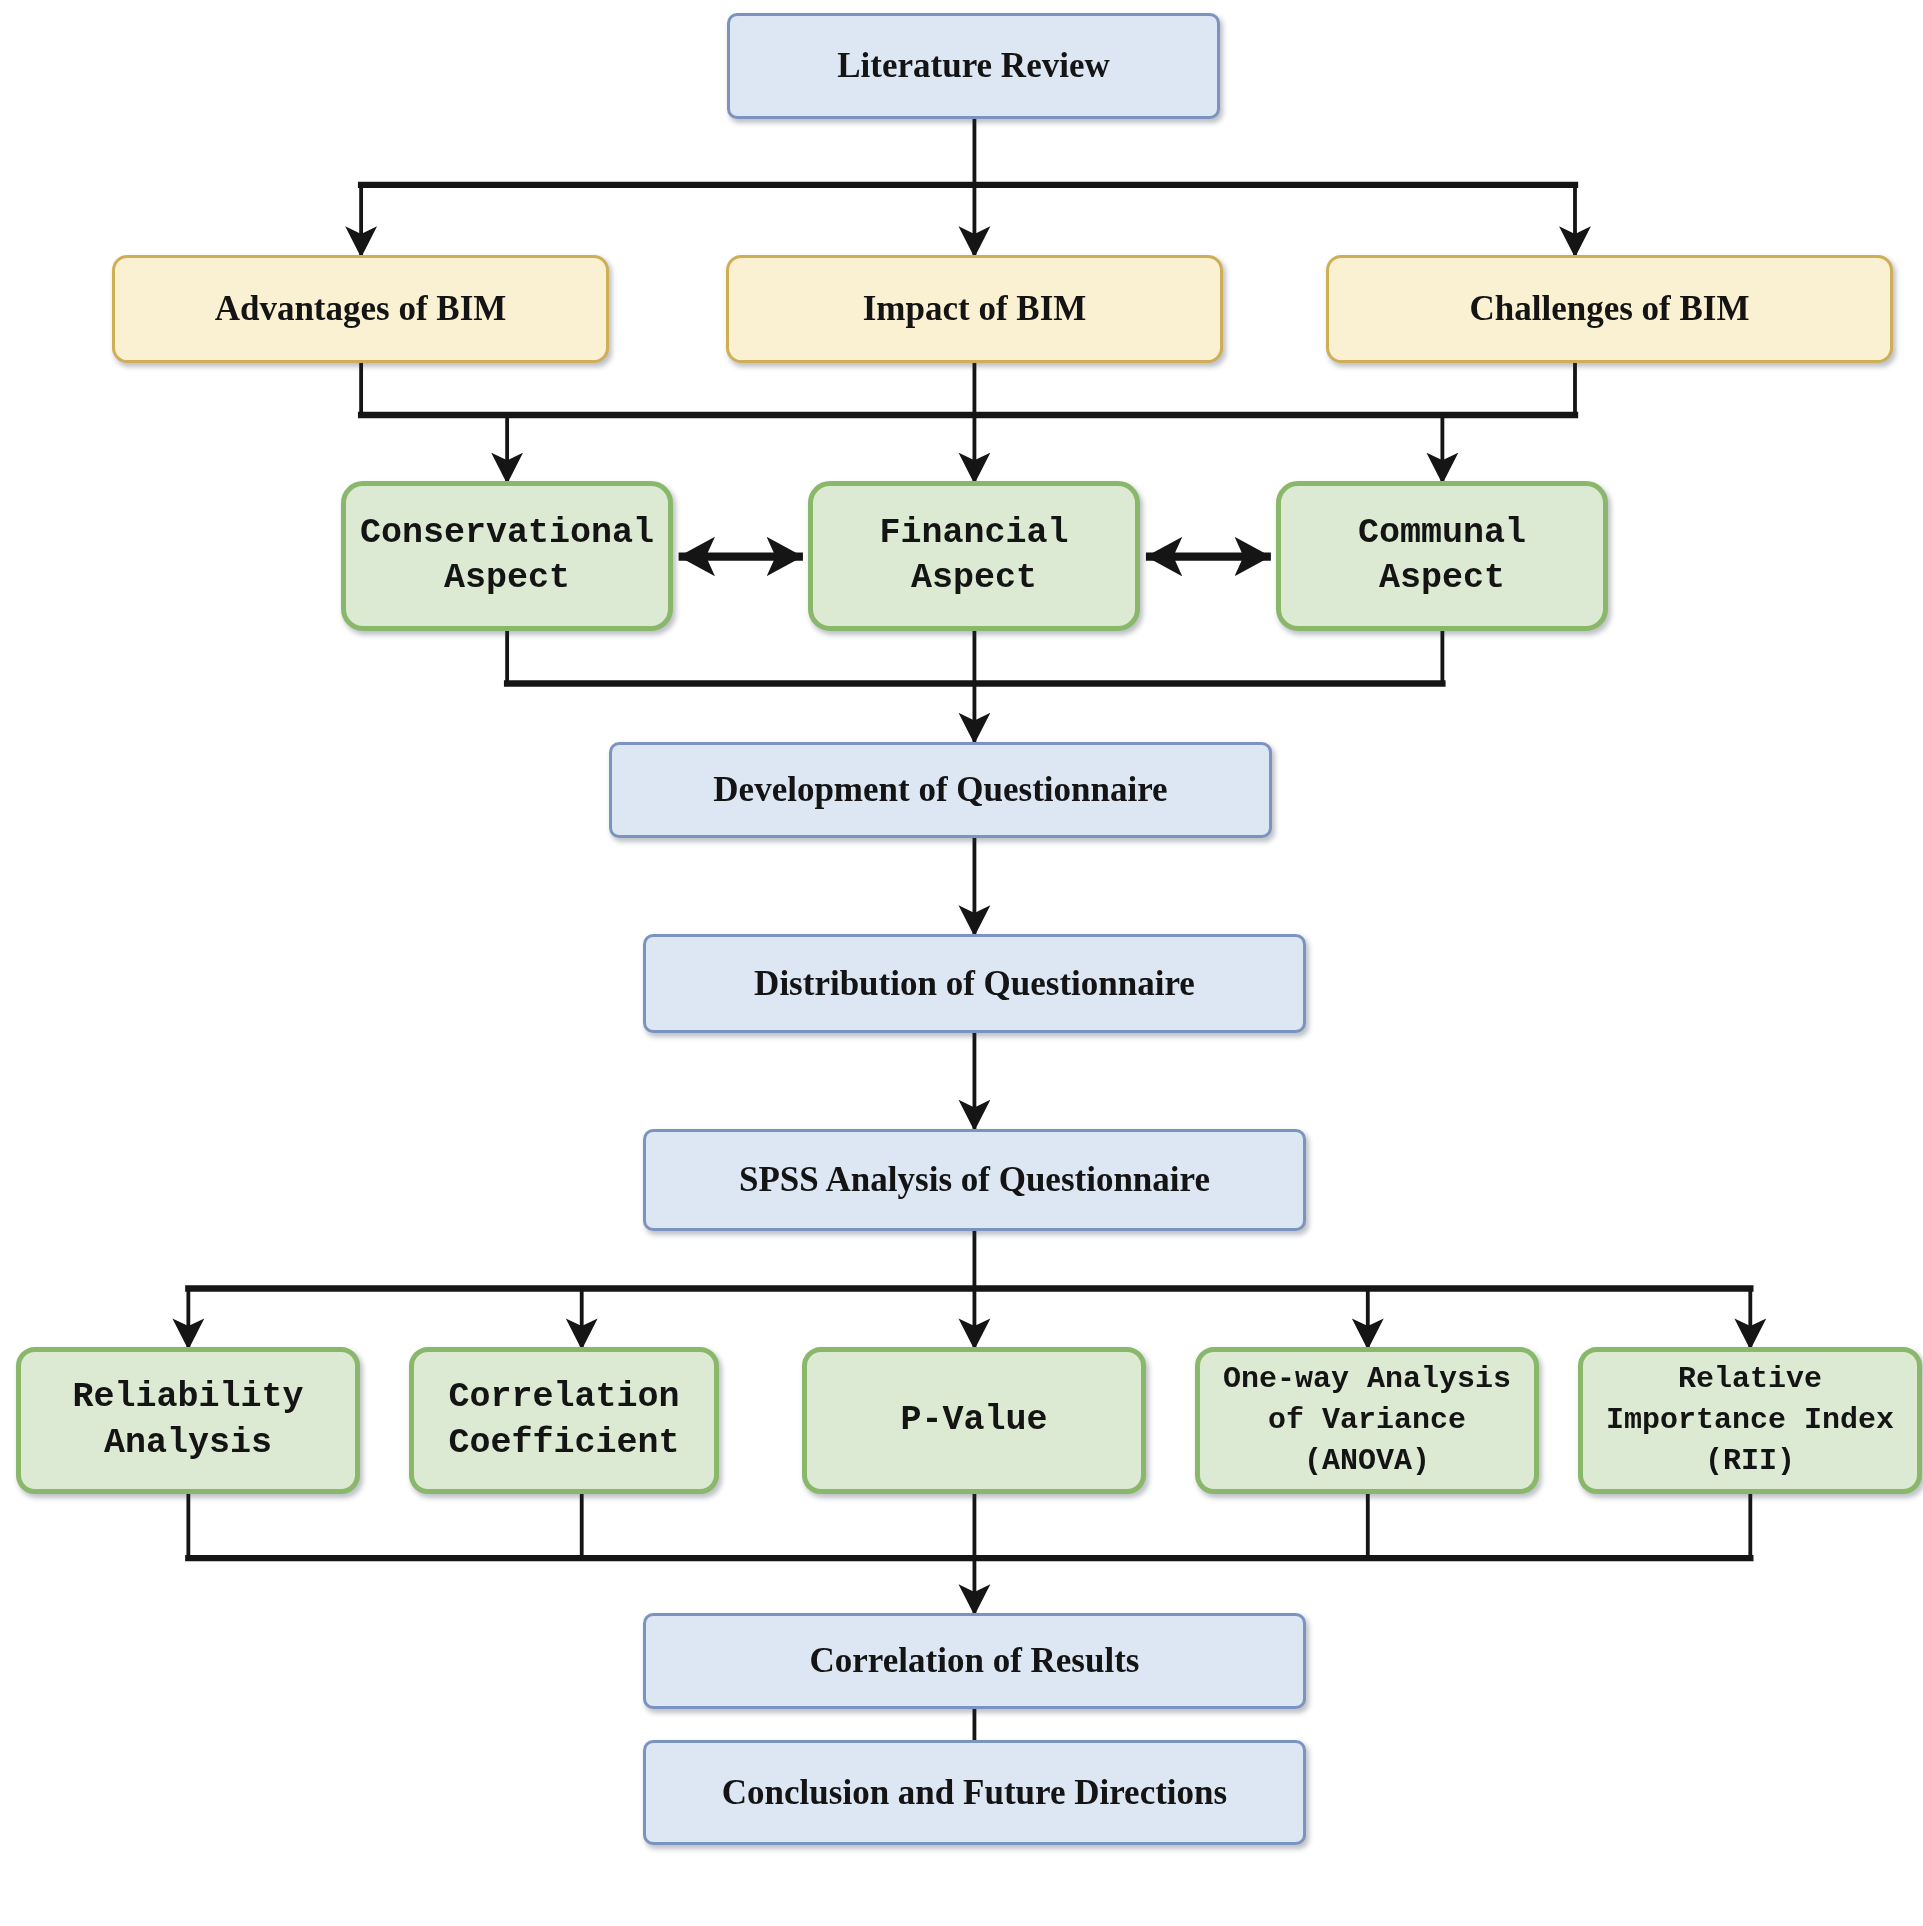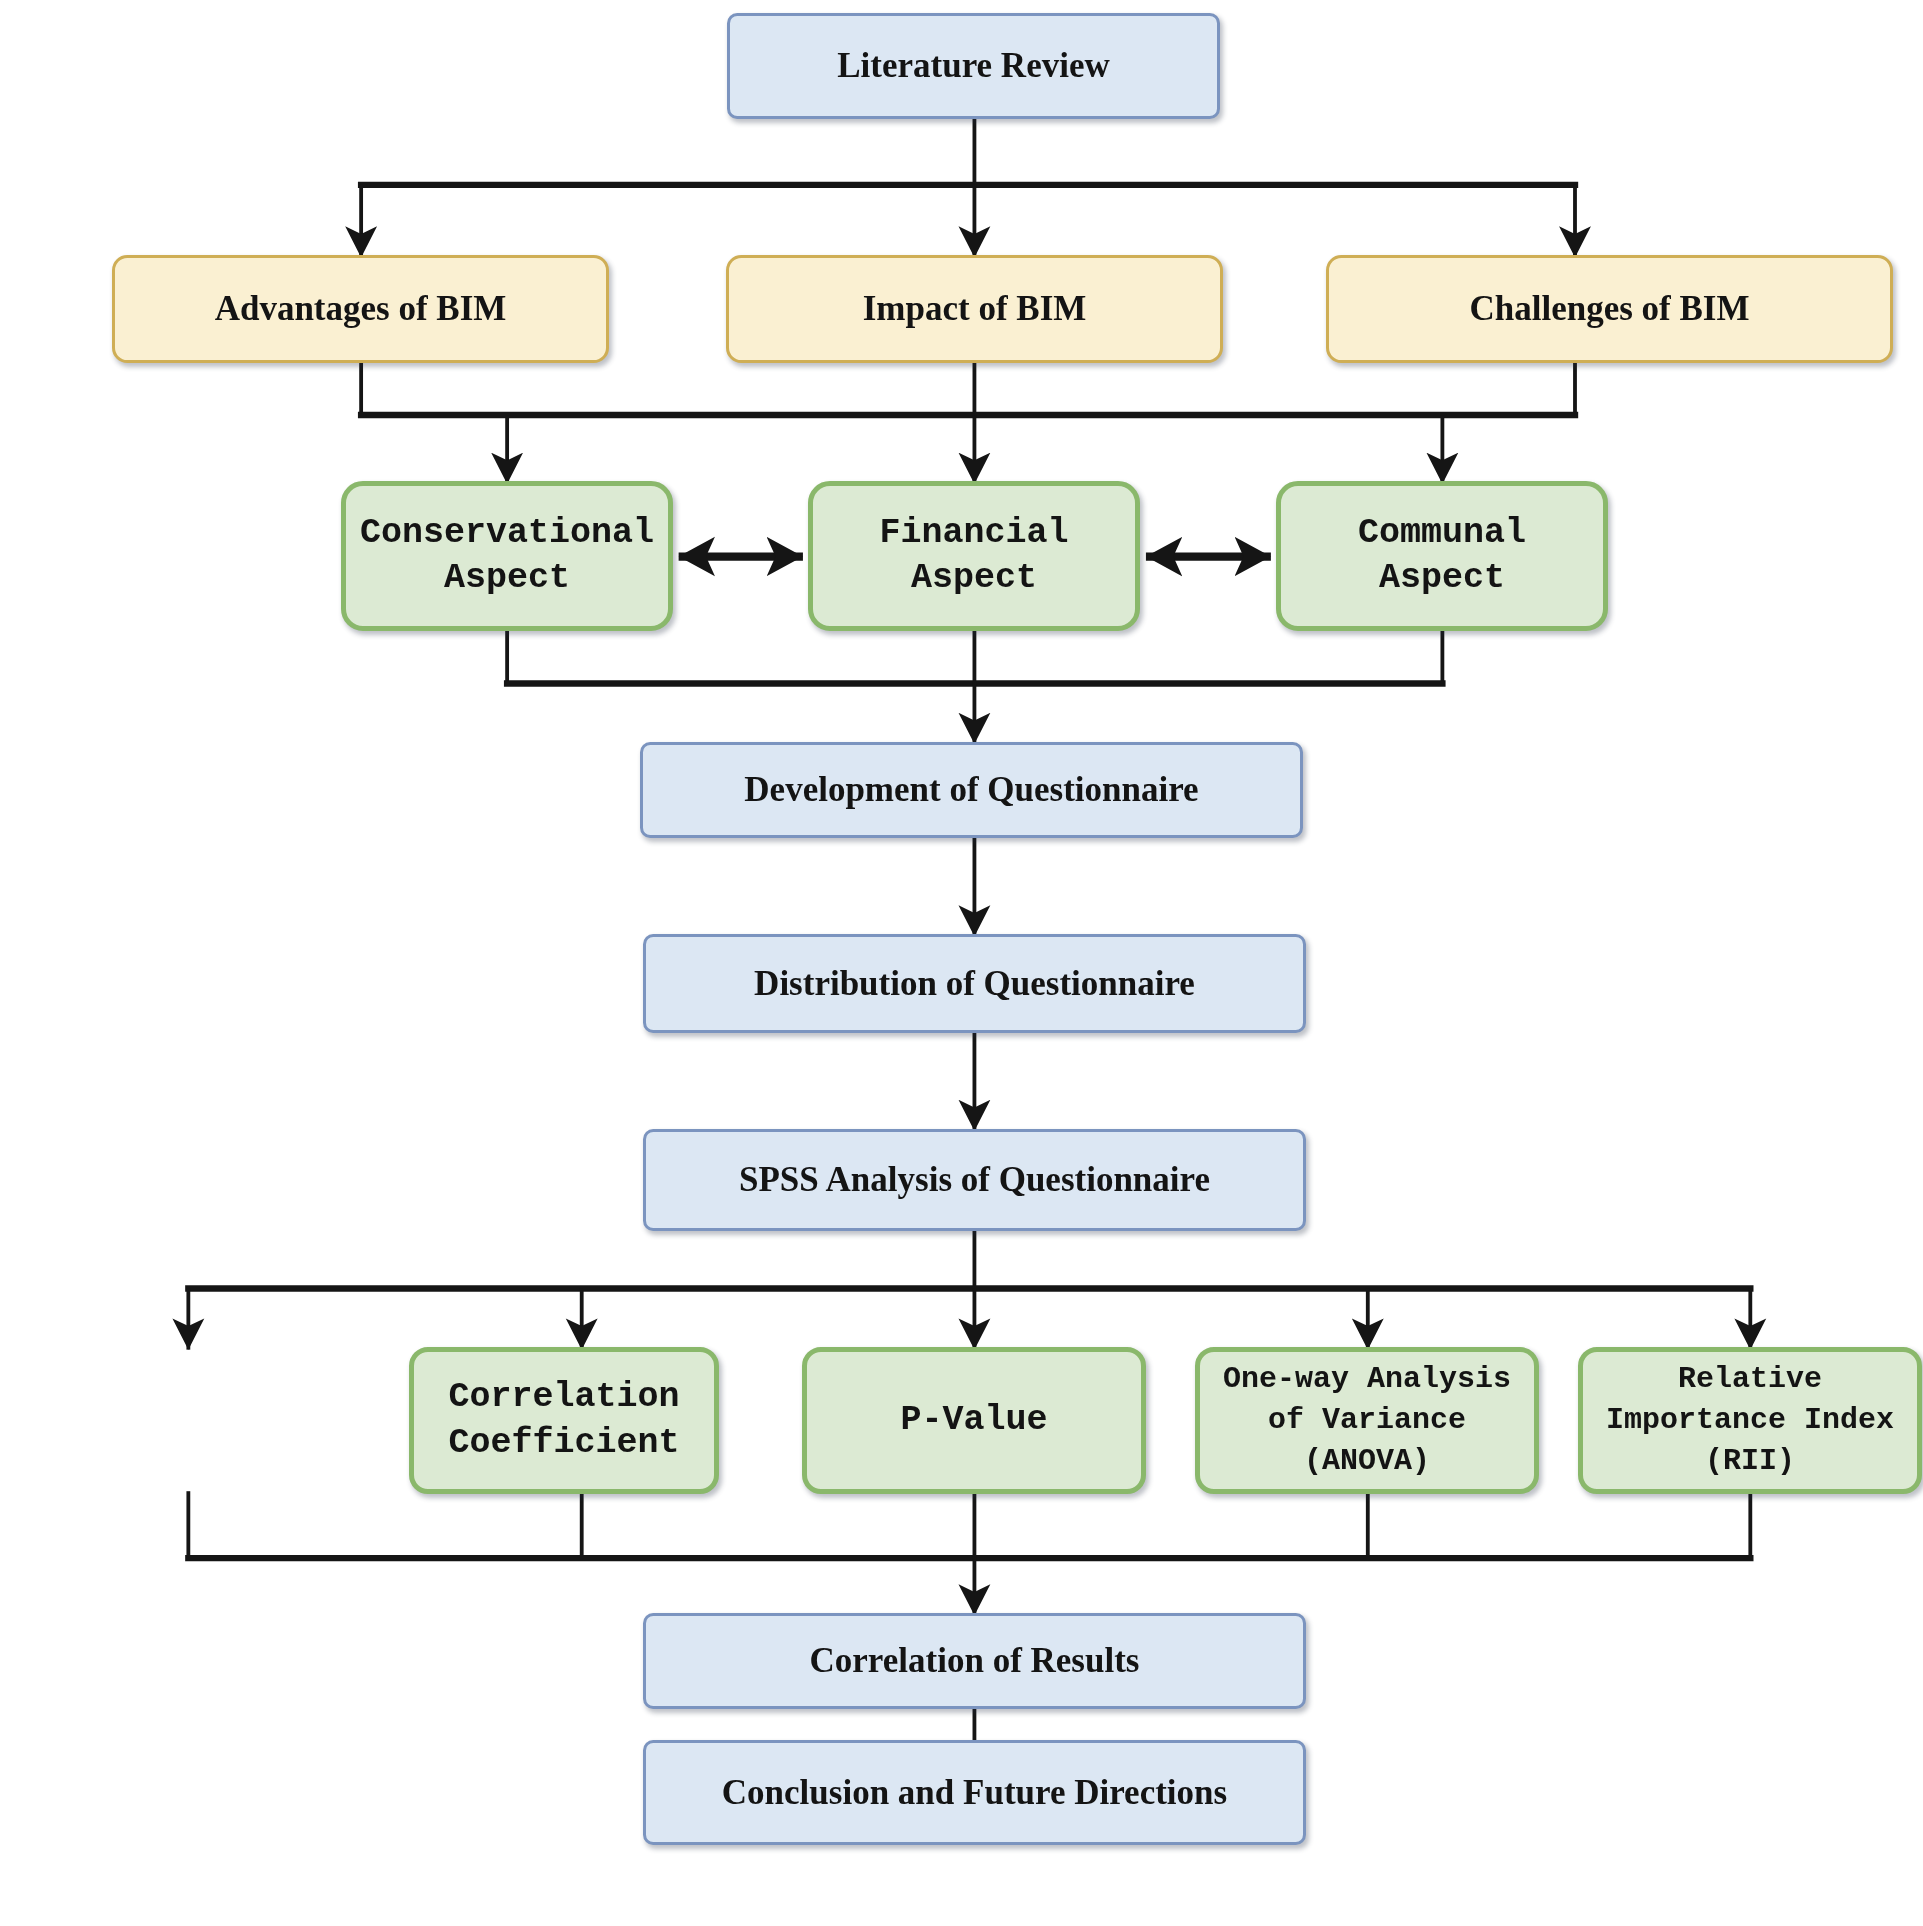"Development of Questionnaire" div.box { left: 640px -> 609px }
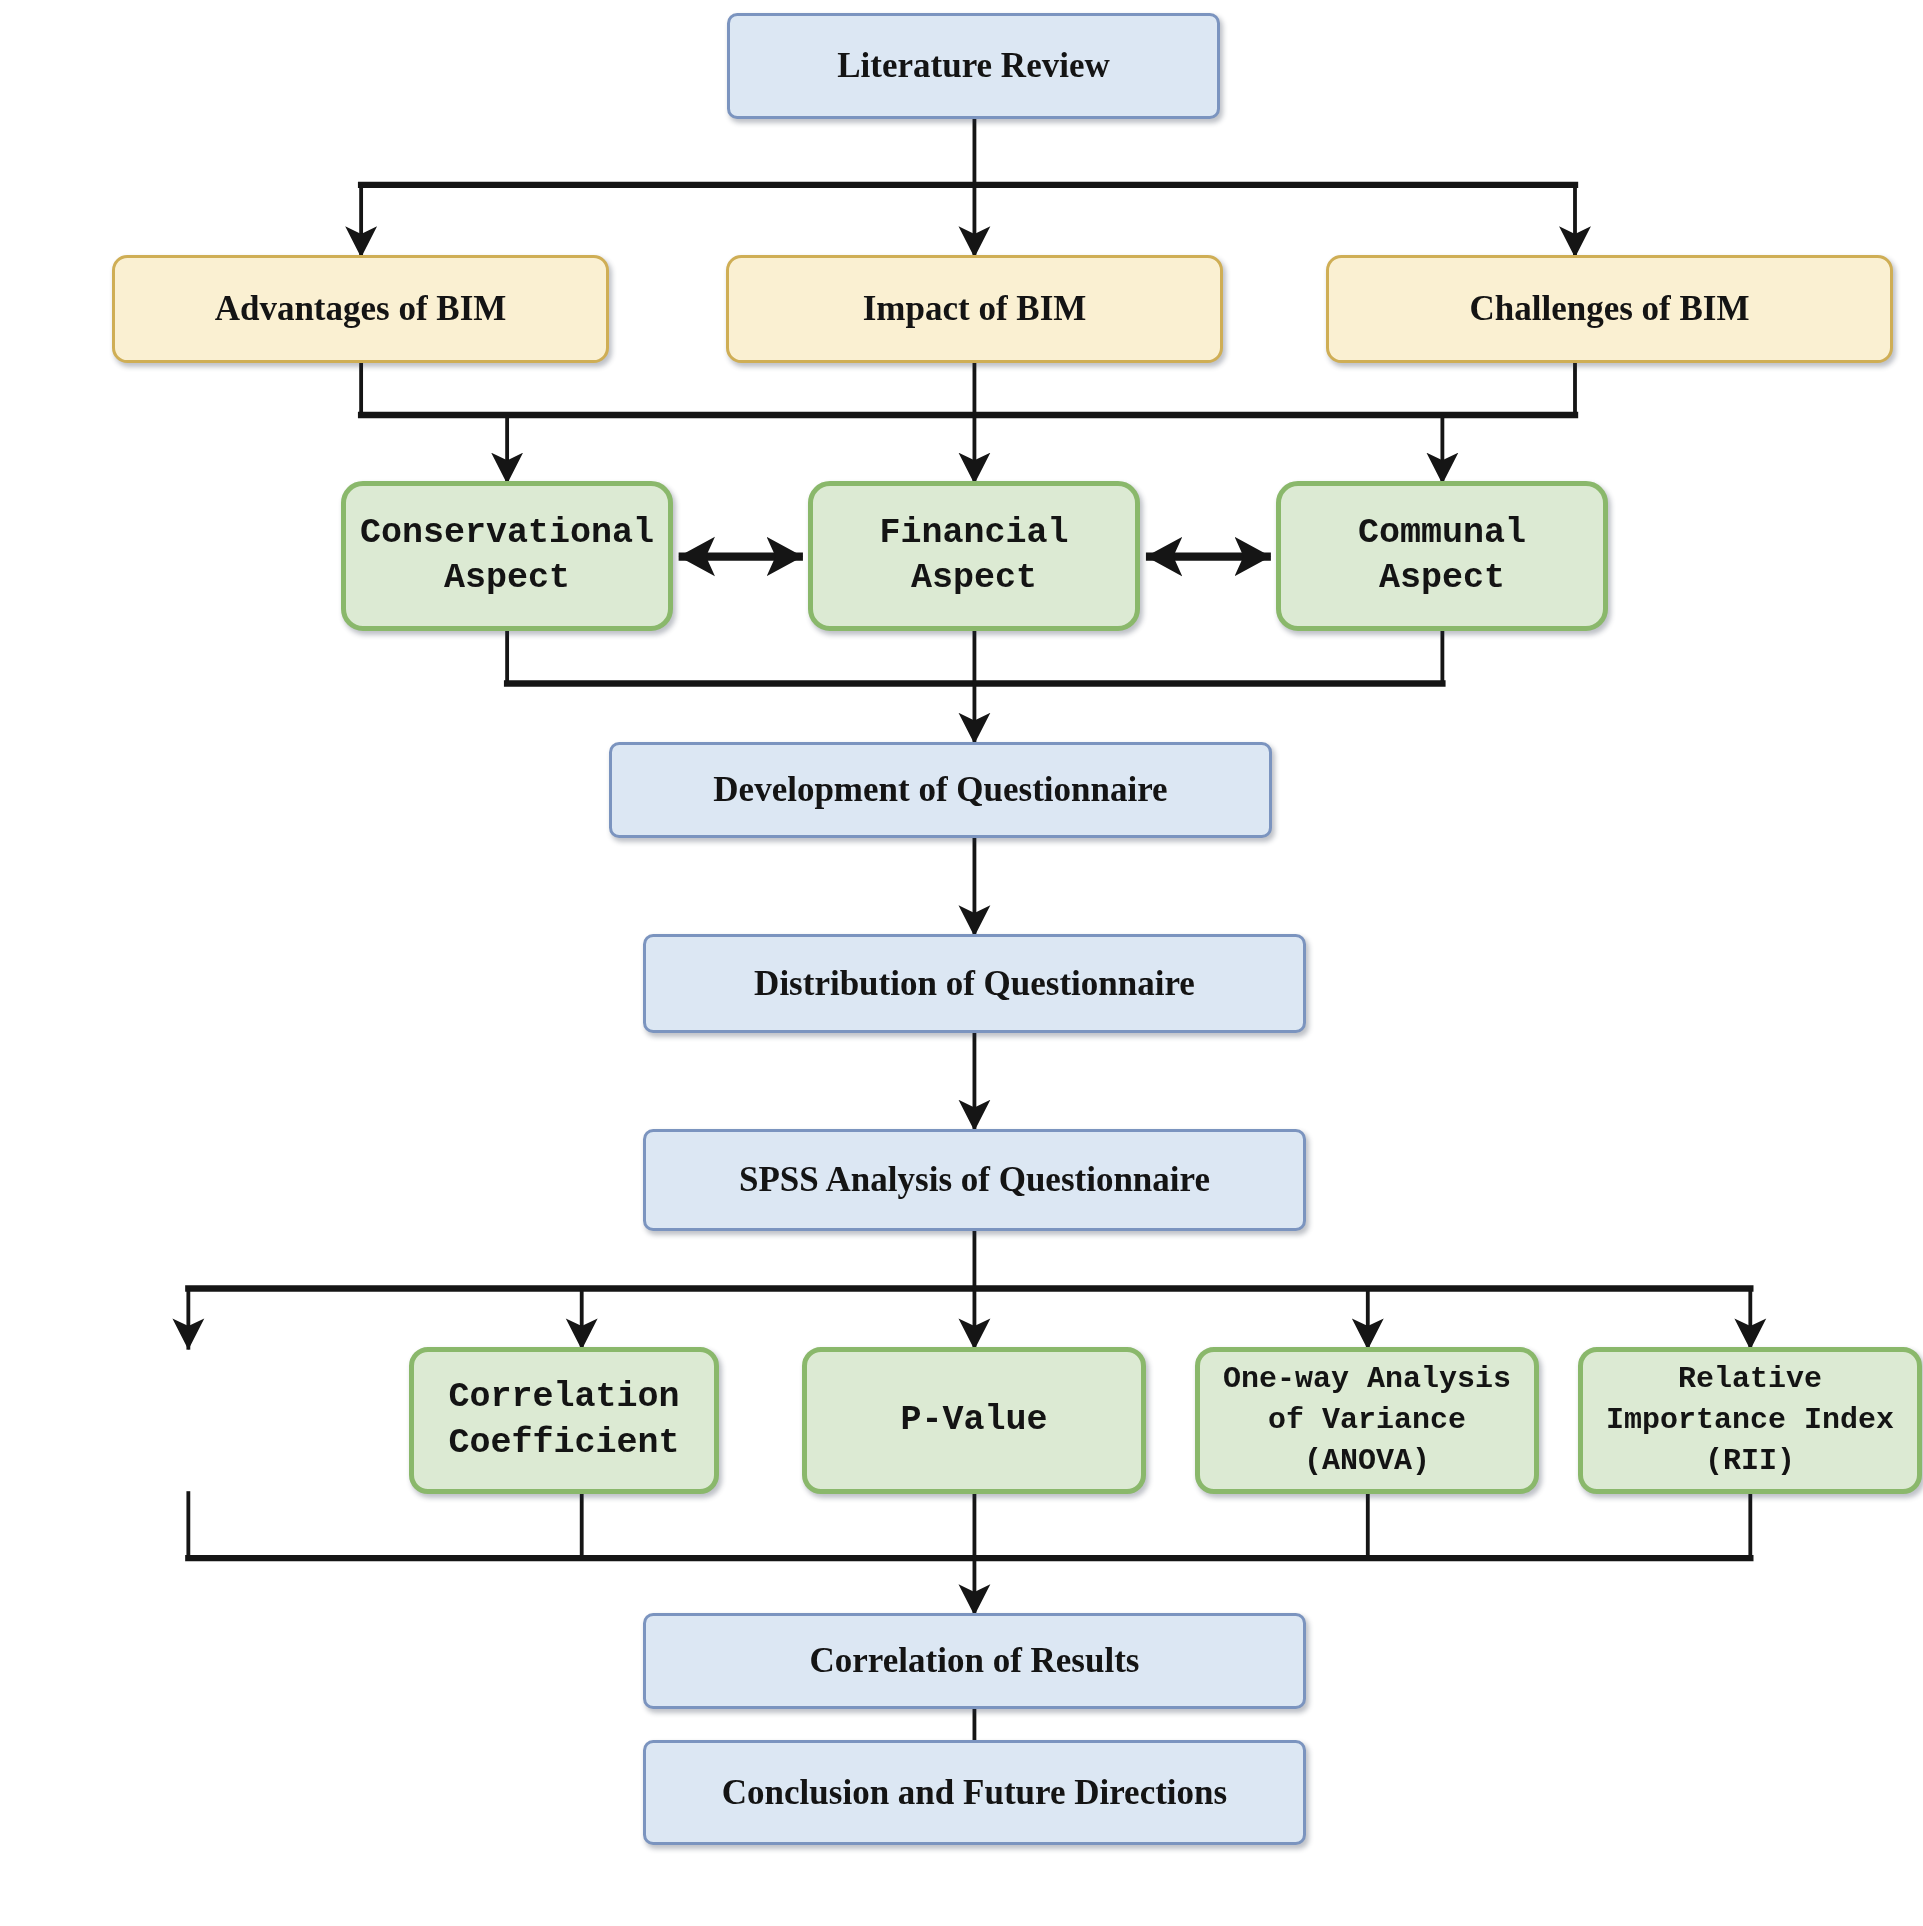"Reliability" div.box { html: none -> <div>Reliability Analysis</div> }
